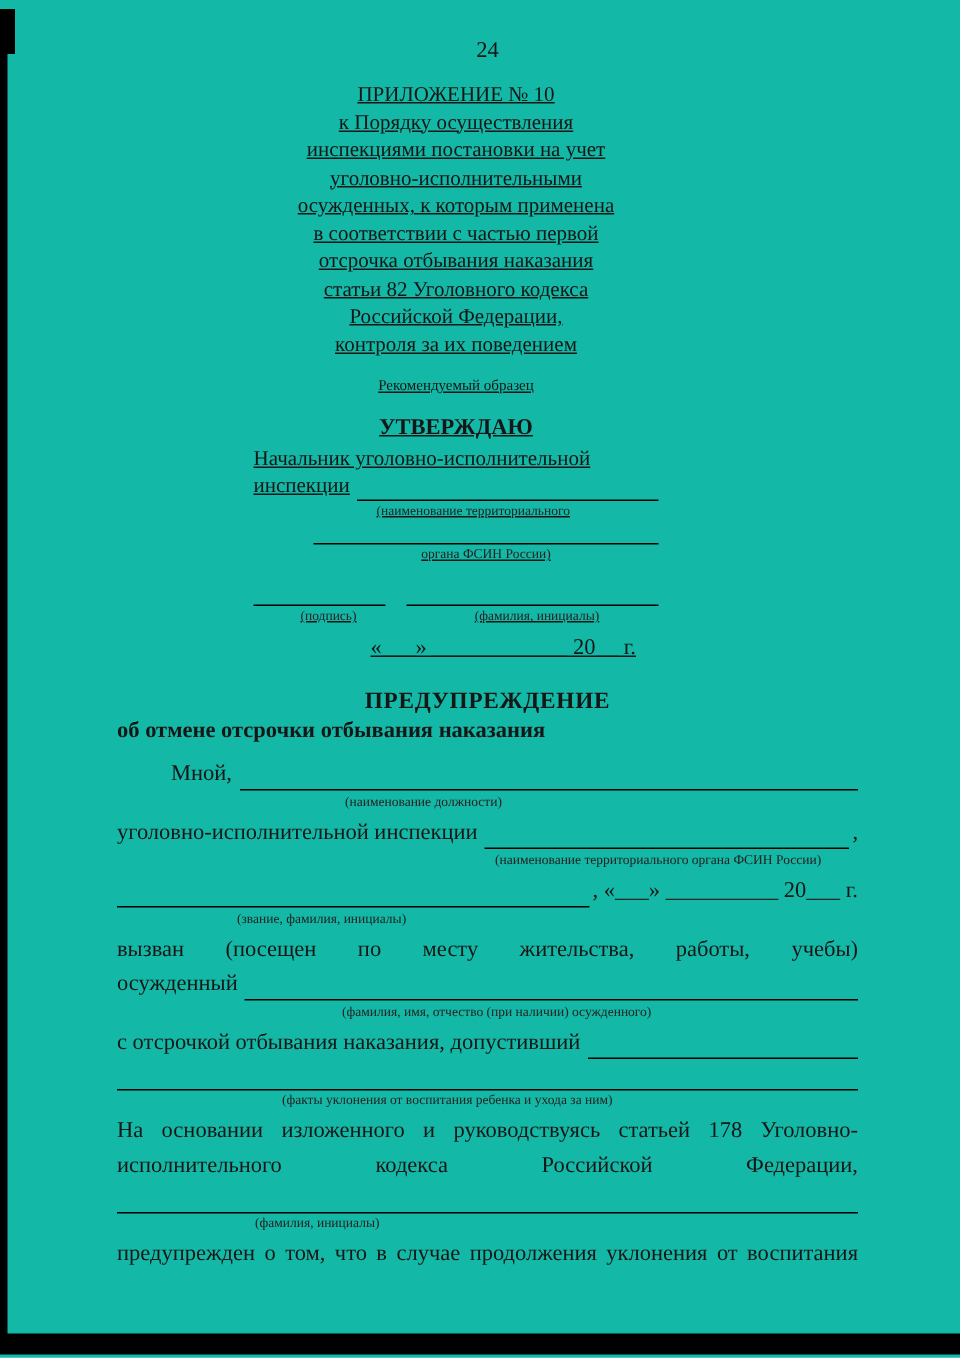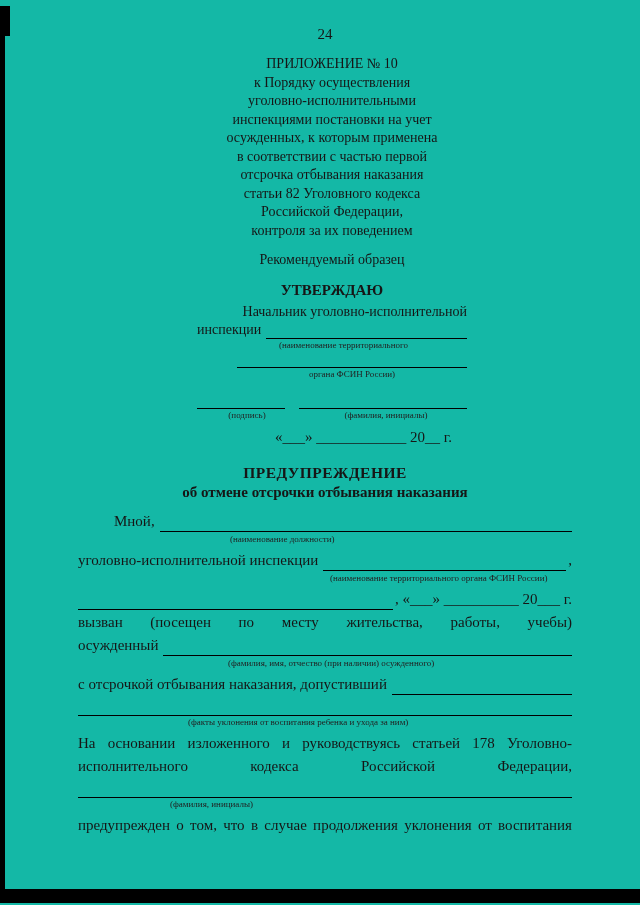"ПРИЛОЖЕНИЕ № 10" .right-col { margin-left: 119px -> 91px; text-decoration: none -> underline }
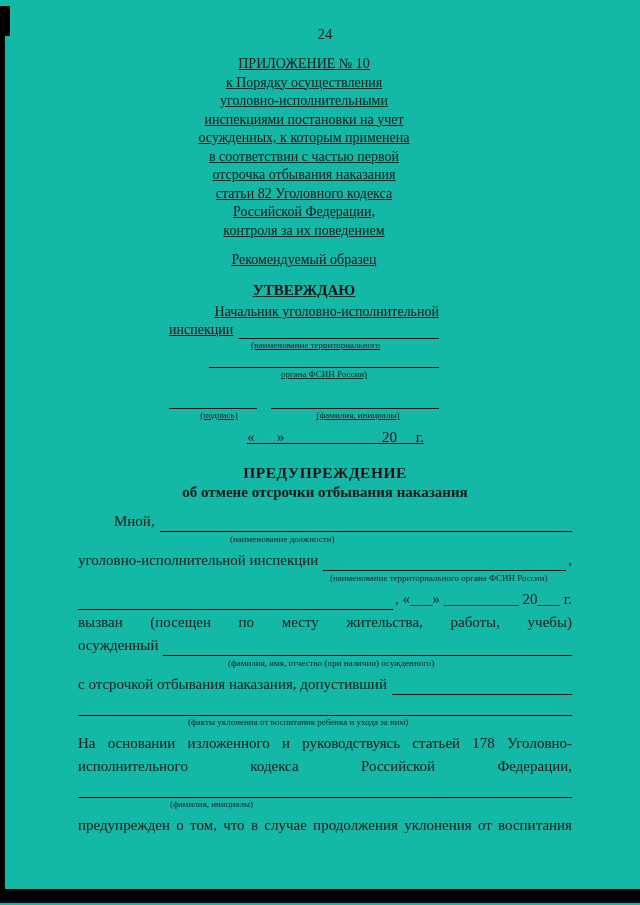"уголовно-исполнительными" div.appendix-line { order: before "инспекциями постановки на учет" -> after "инспекциями постановки на учет" }
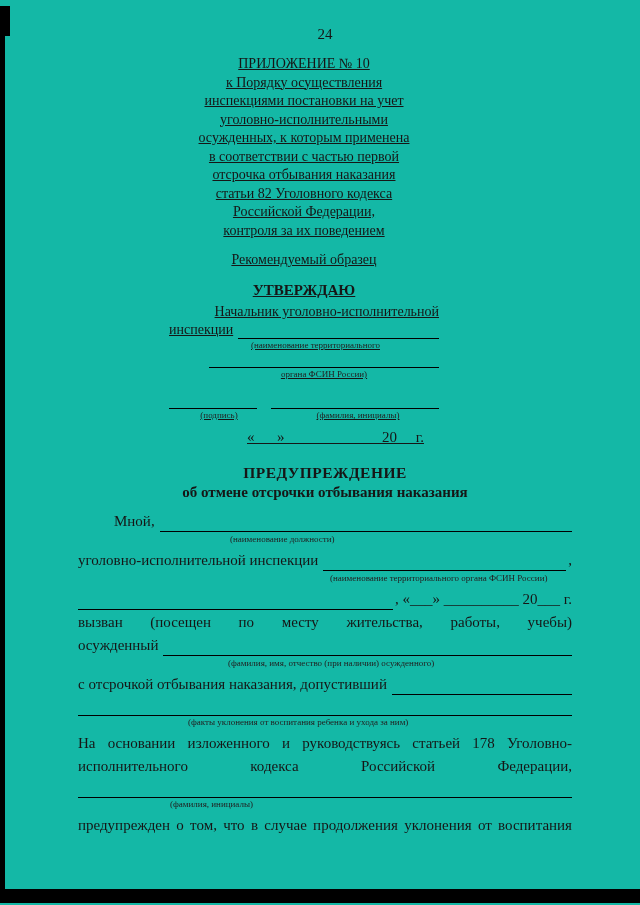"Рекомендуемый образец" .sample-note { font-size: 14px -> 10px }
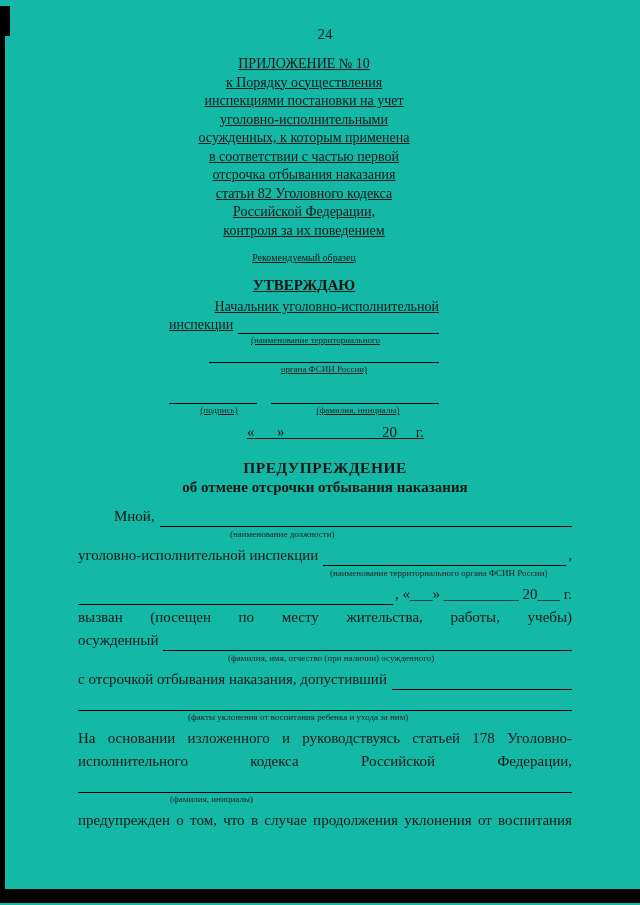"Начальник уголовно-исполнительной" .approval-line { text-align: right -> none }
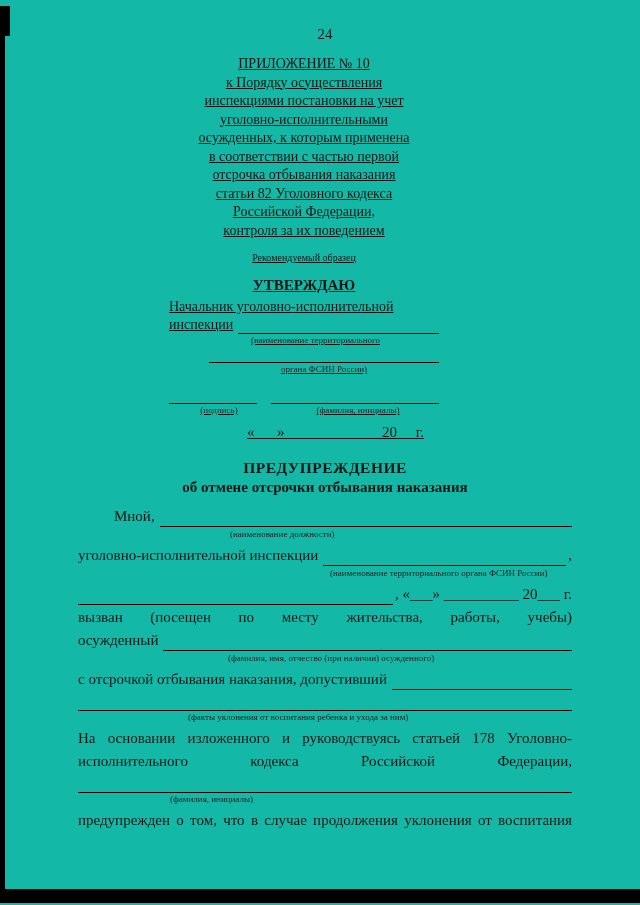"об отмене отсрочки отбывания наказания" .warning-subtitle { text-align: center -> none }
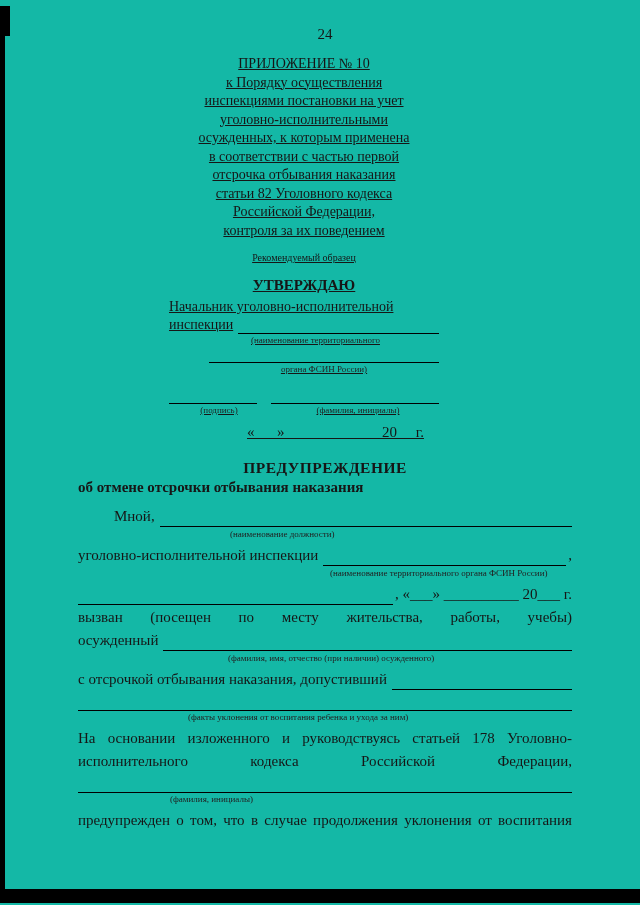"(звание, фамилия, инициалы)" div.caption { html: none -> <div>(звание, фамилия, инициалы)</div> }
